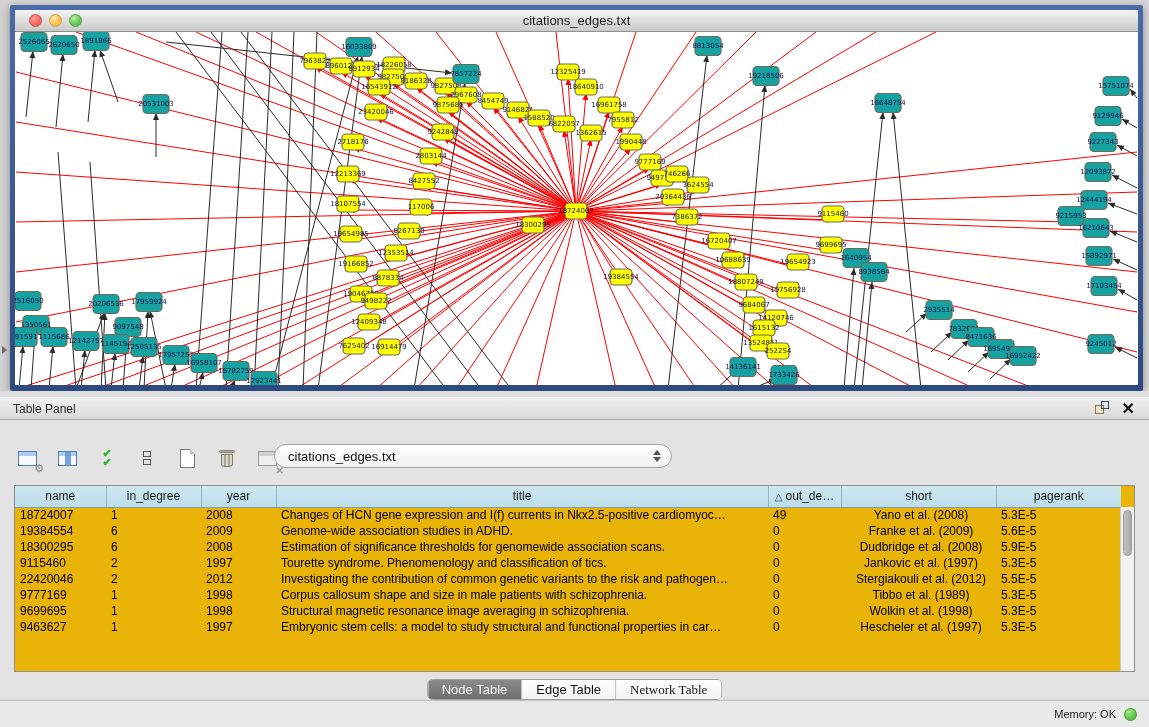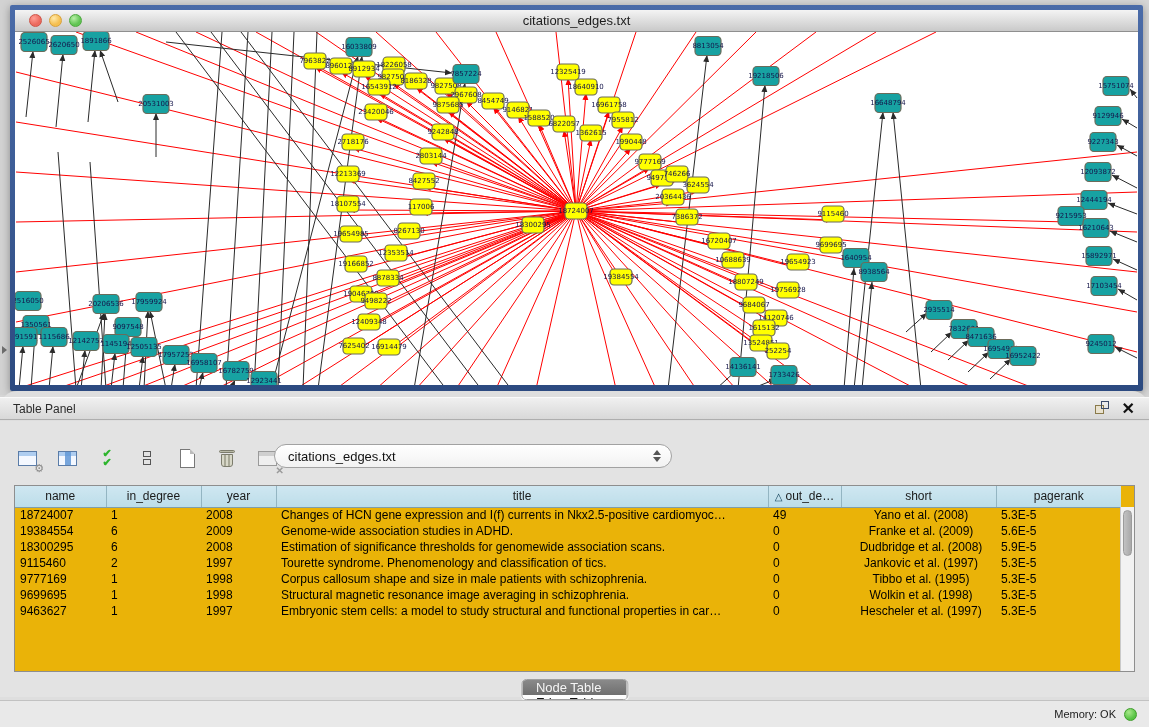"Table Panel" .bottom { border-radius: 17px -> none }
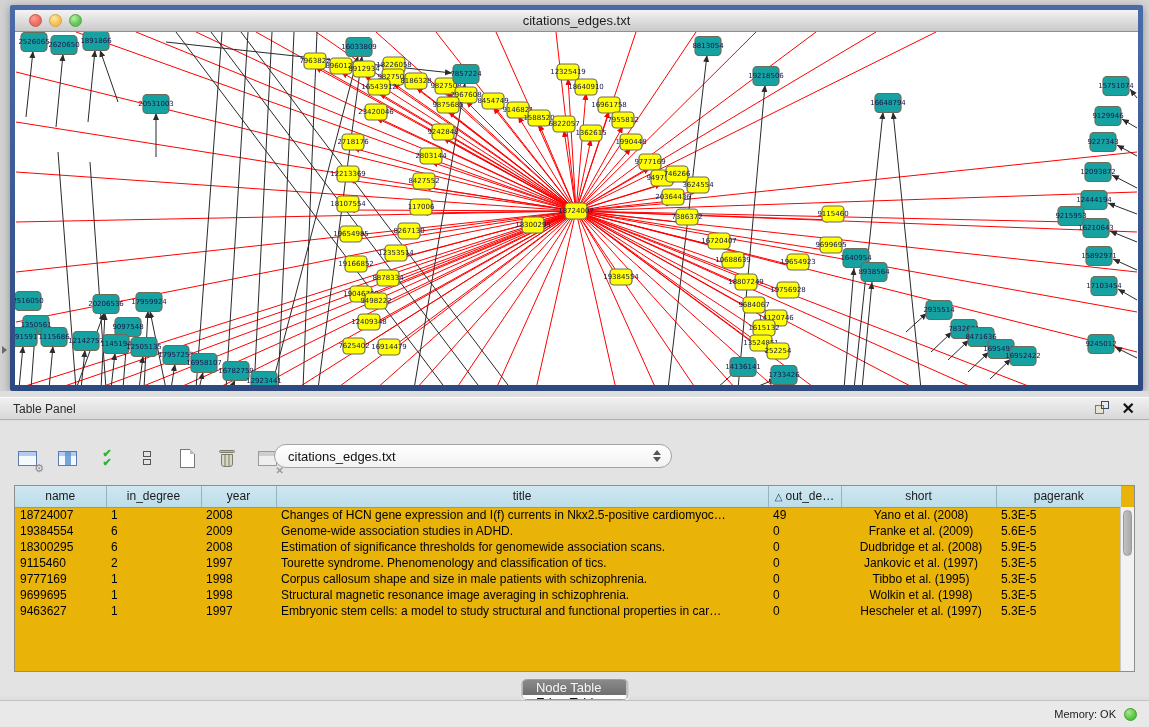"22420046" tr { html: none -> <tr> <td>22420046</td> <td>2</td> <td>2012</td> <td>Investigating the contribution of common genetic variants to the risk and pathogen…</td> <td>0</td> <td>Stergiakouli et al. (2012)</td> <td>5.5E-5</td> </tr> }
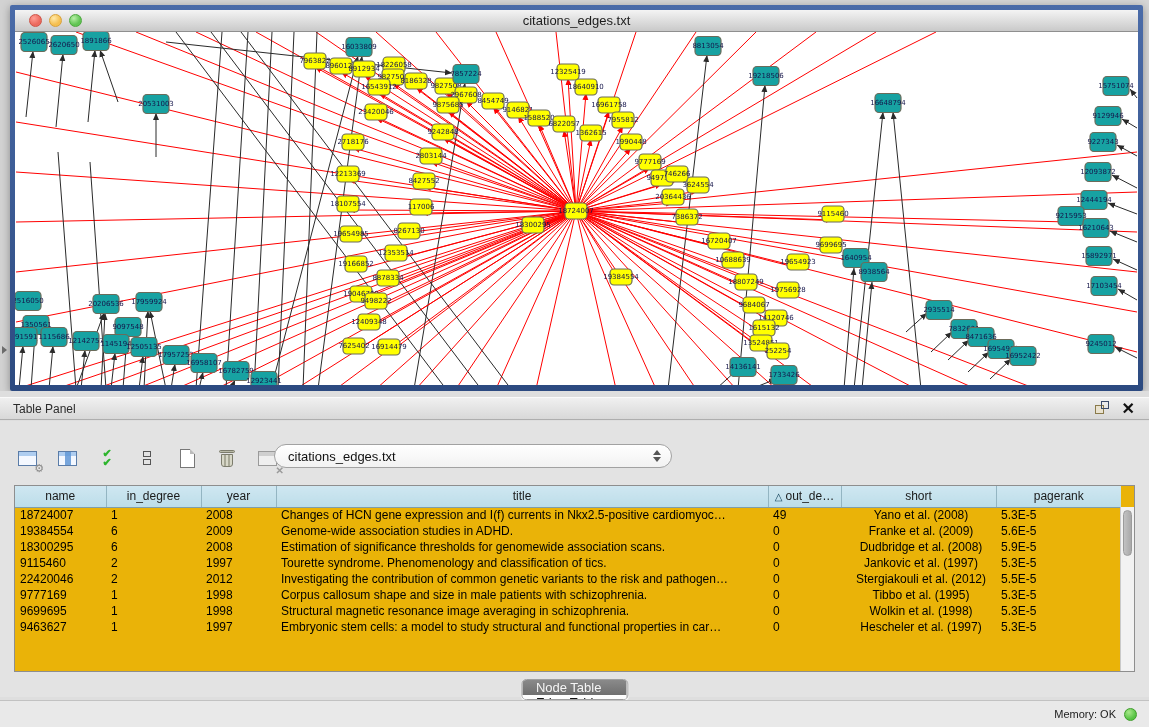"Tibbo et al. (1995)" td.c-short { text: 1995 -> 1989 }
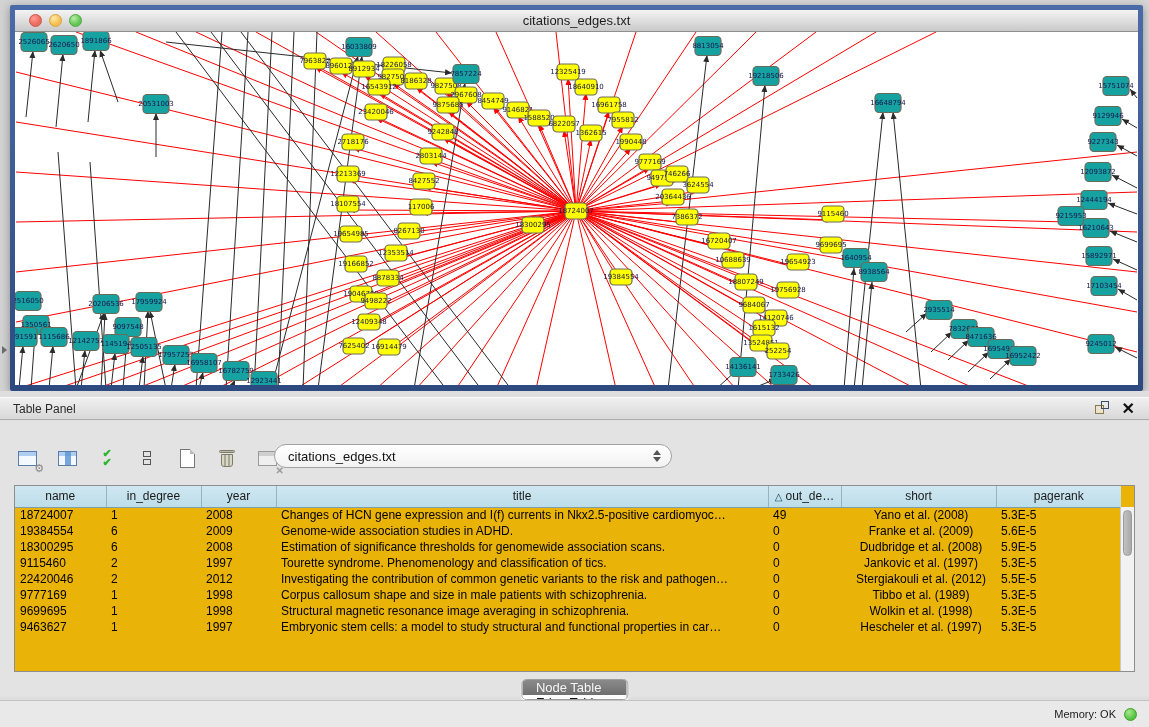"Node Table" .seg { flex-direction: column -> none }
